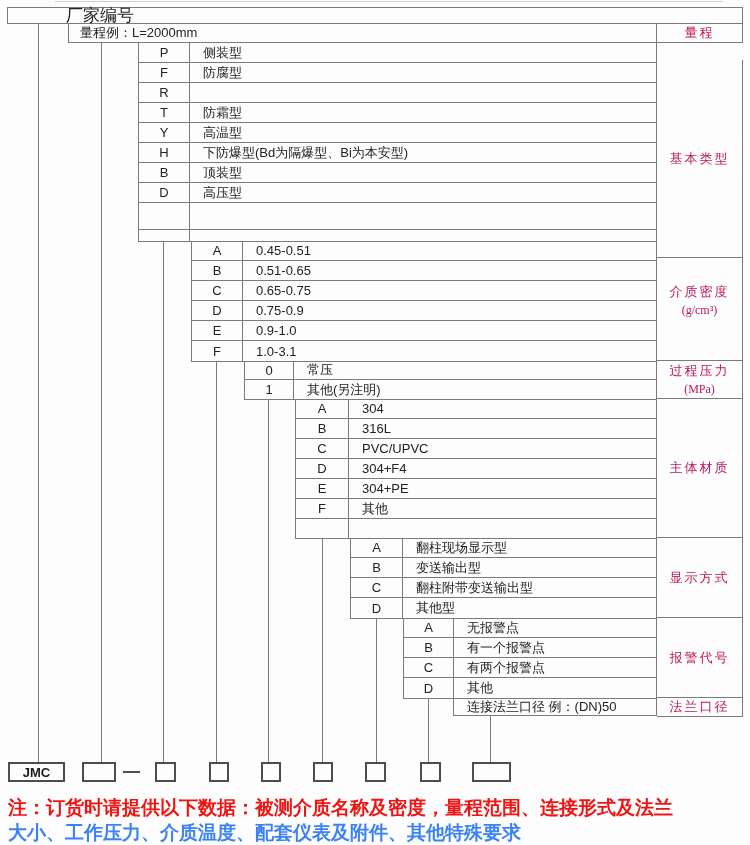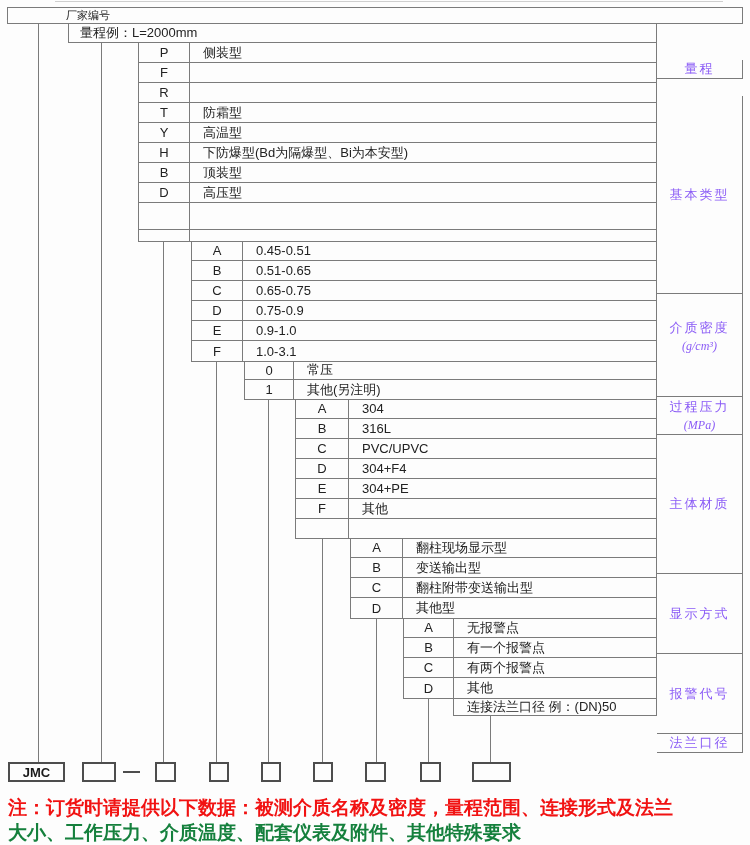"厂家编号" .mfr { font-size: 11px -> 17px }
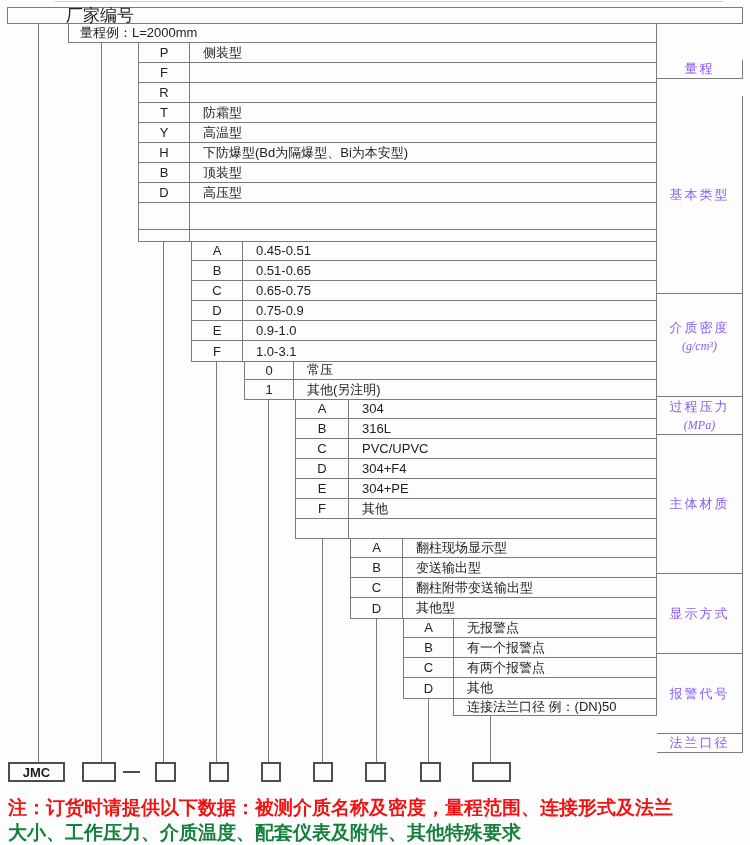"量程" .side { color: #8b5cf6 -> #be185d; margin-top: 36px -> none }
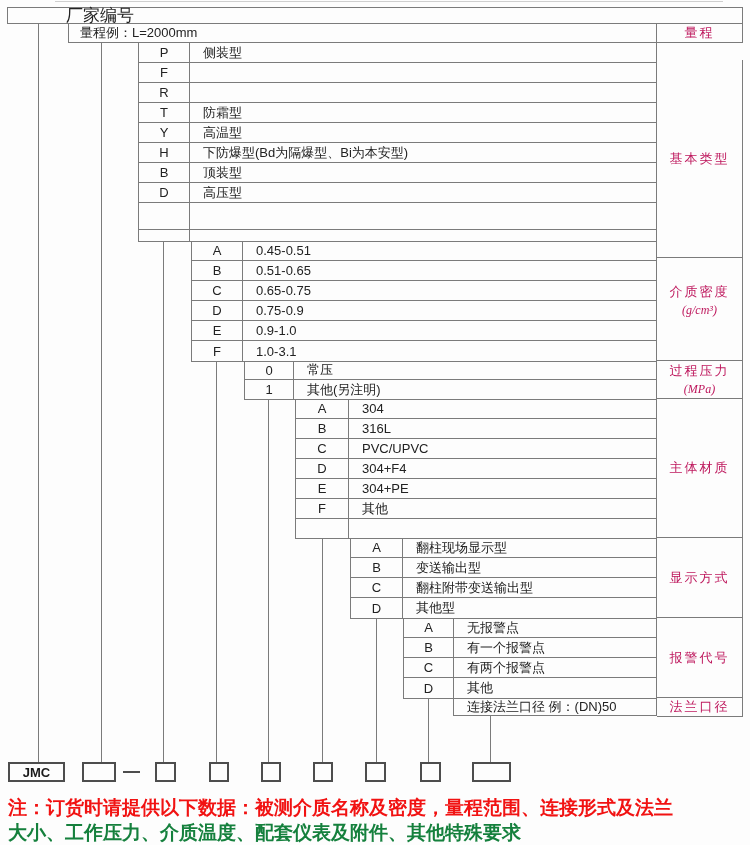"防腐型" div.desc { html: none -> <div>防腐型</div> }
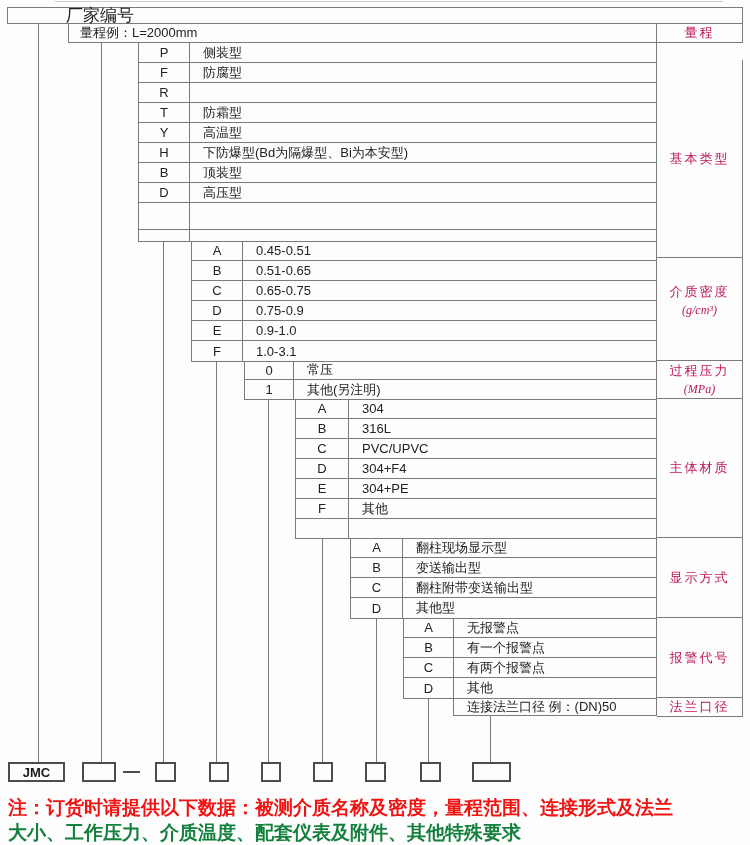"(g/cm³)" .side .sub { font-style: italic -> none }
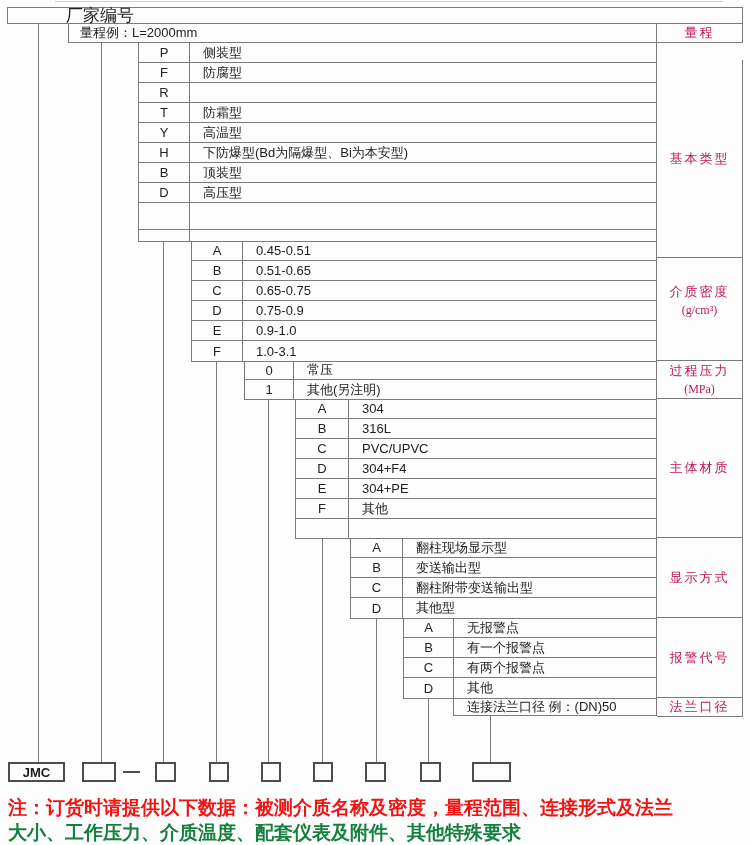"大小、工作压力、介质温度、配套仪表及附件、其他特殊要求" div.note-line { color: #15803d -> #3b82f6 }
